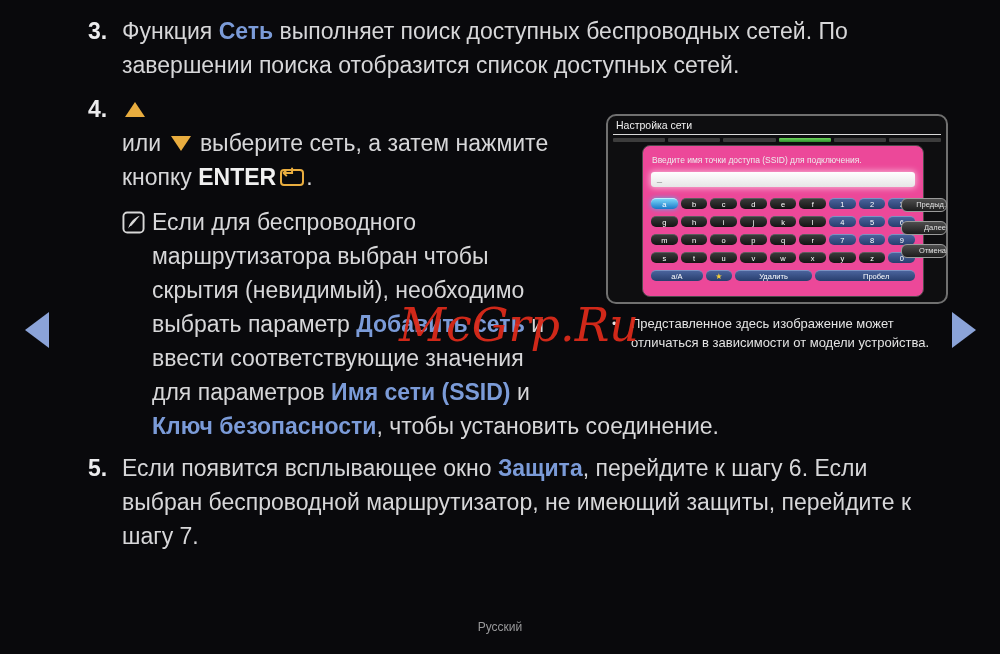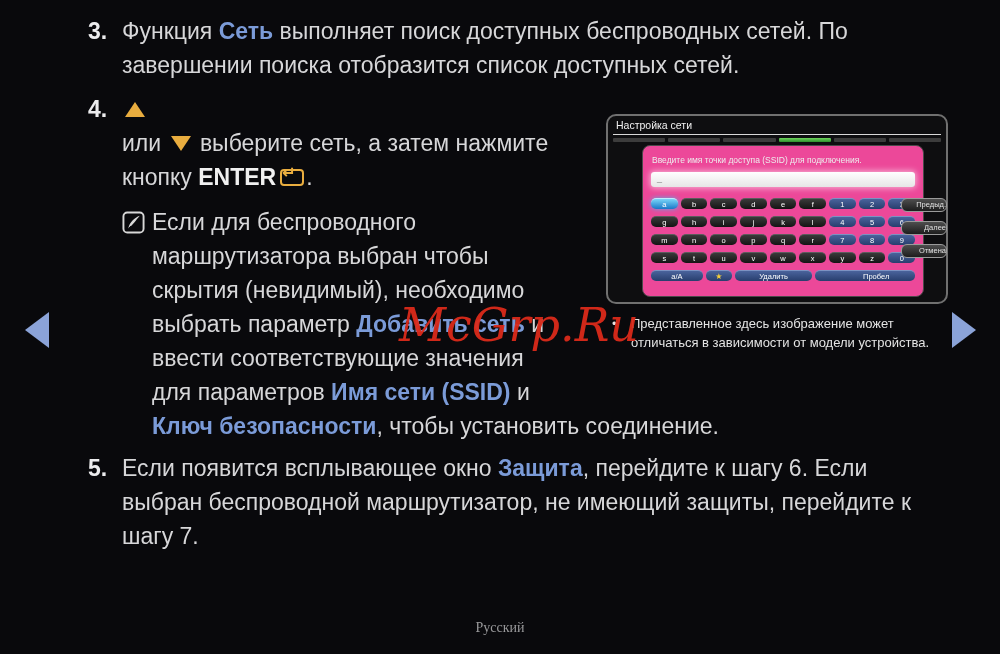"Русский" .footer { font-family: Liberation Serif, serif -> none; font-size: 14px -> 12px }
